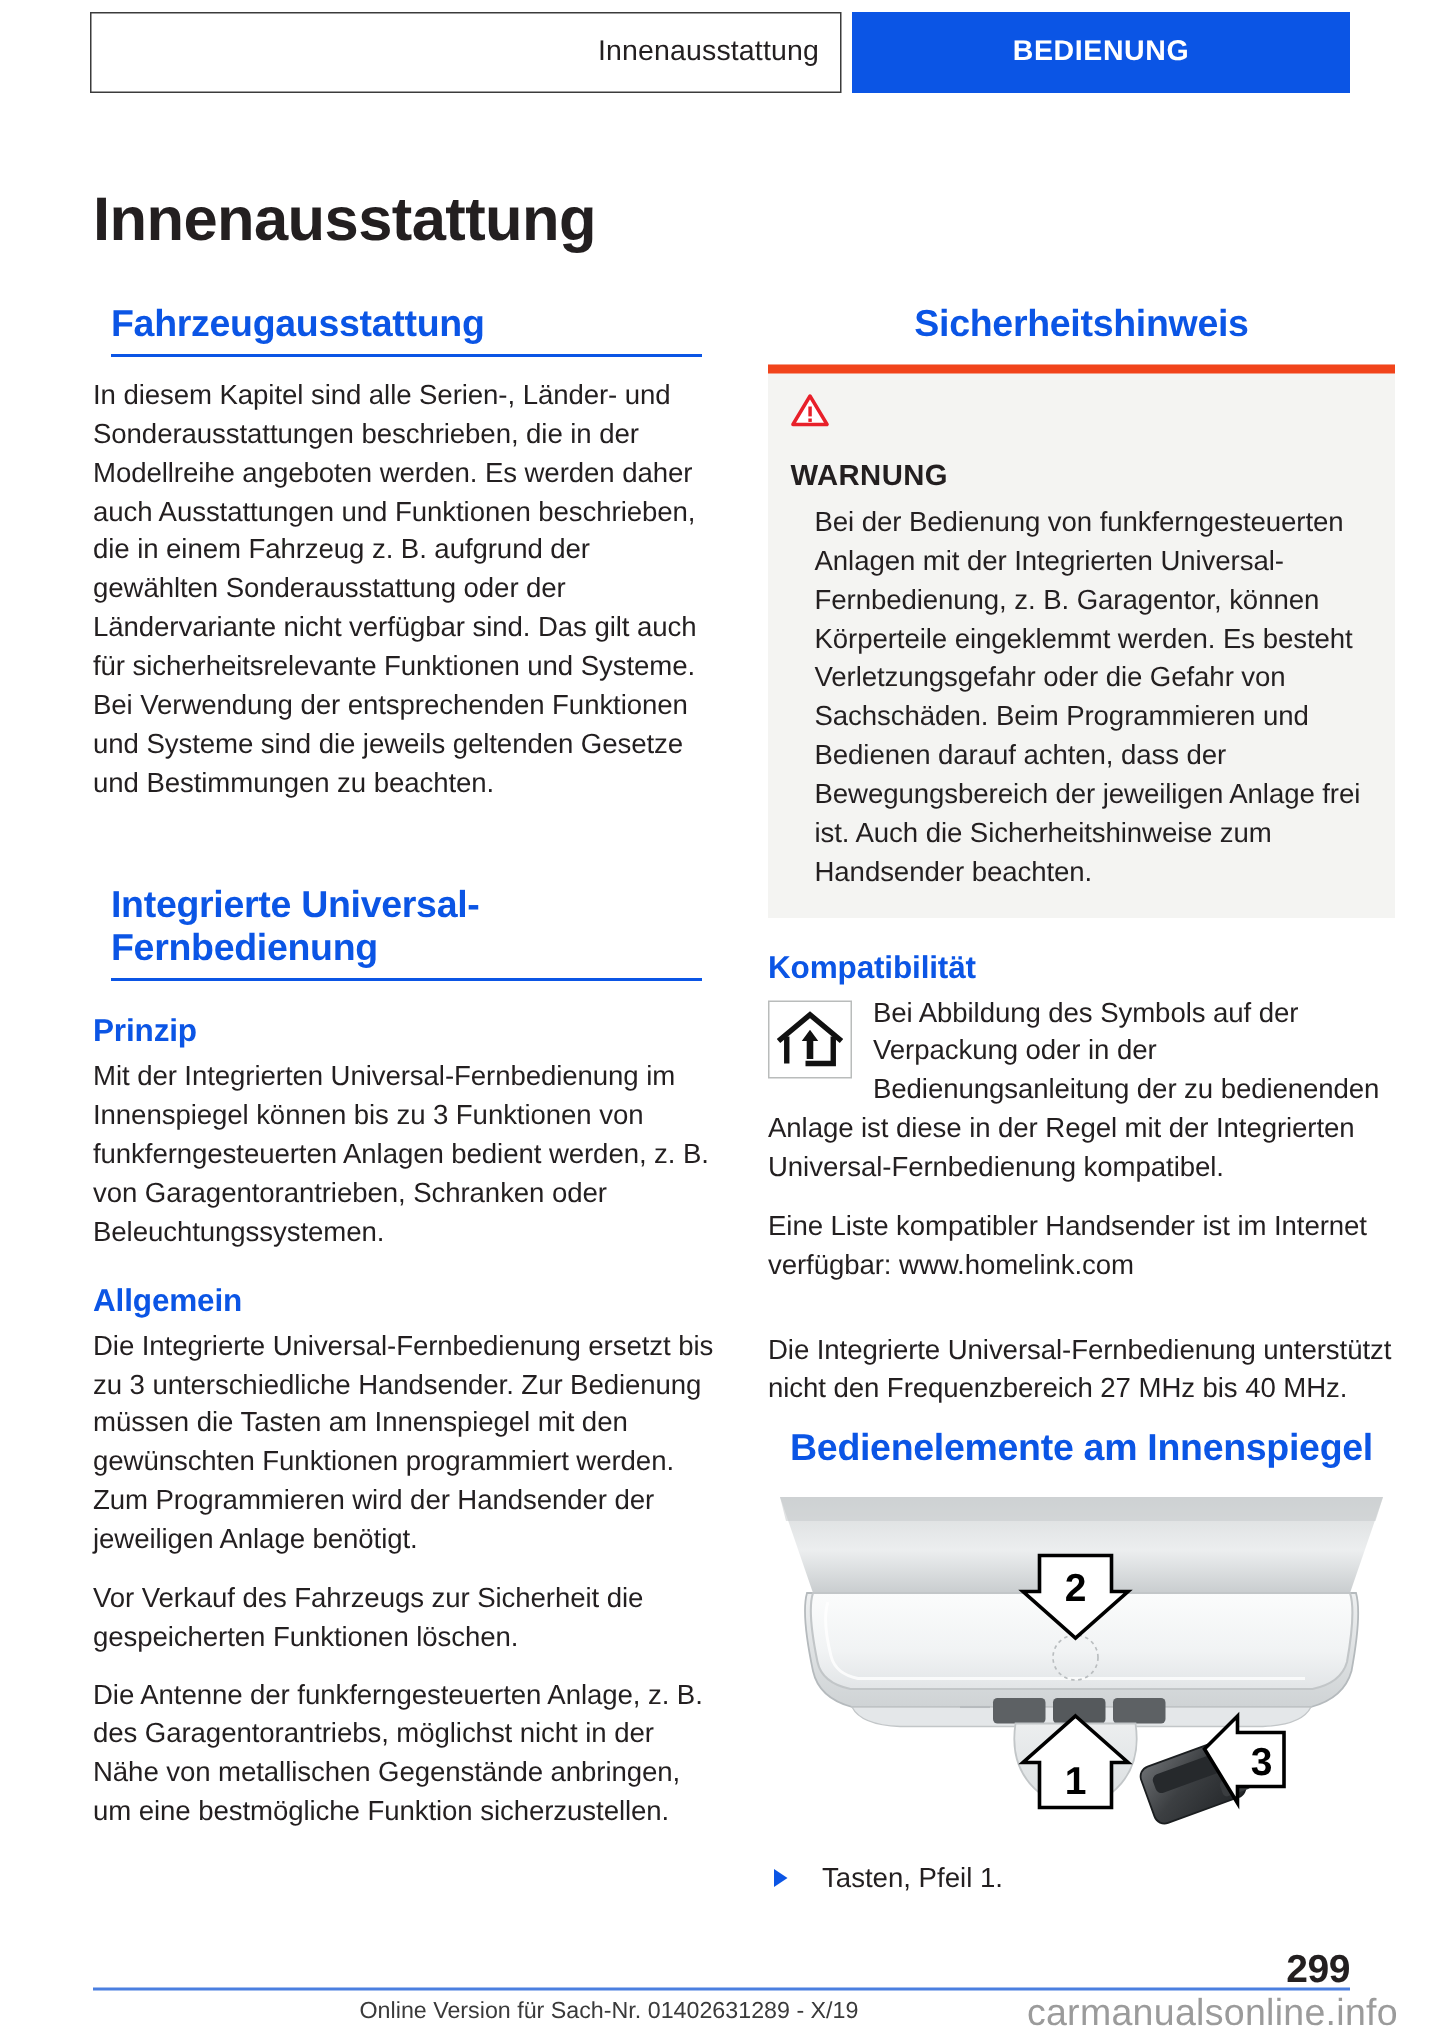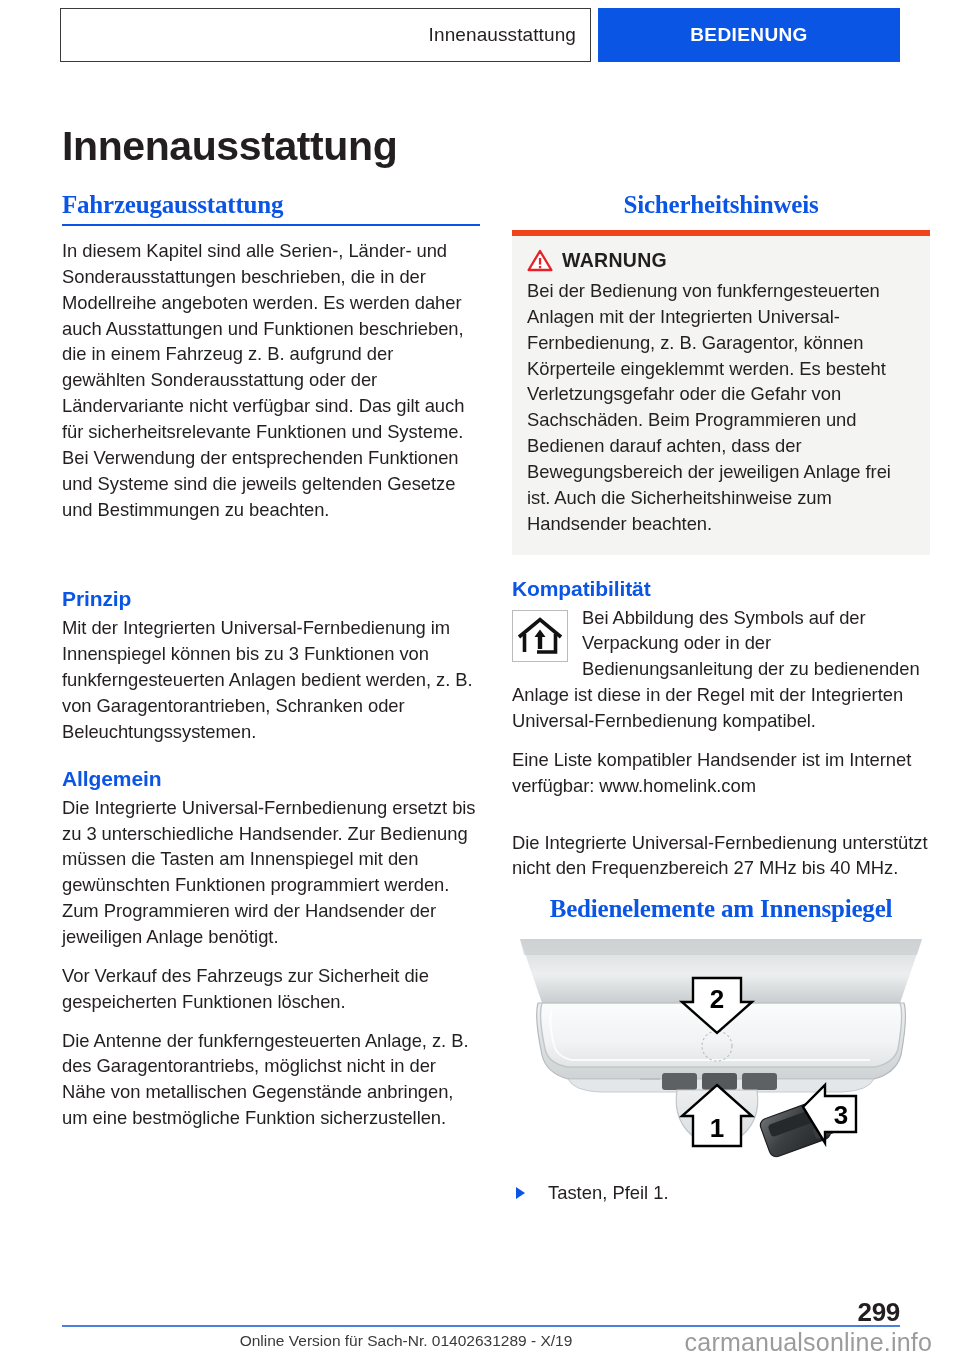"BEDIENUNG" .header-section-box { width: 302px -> 332px }
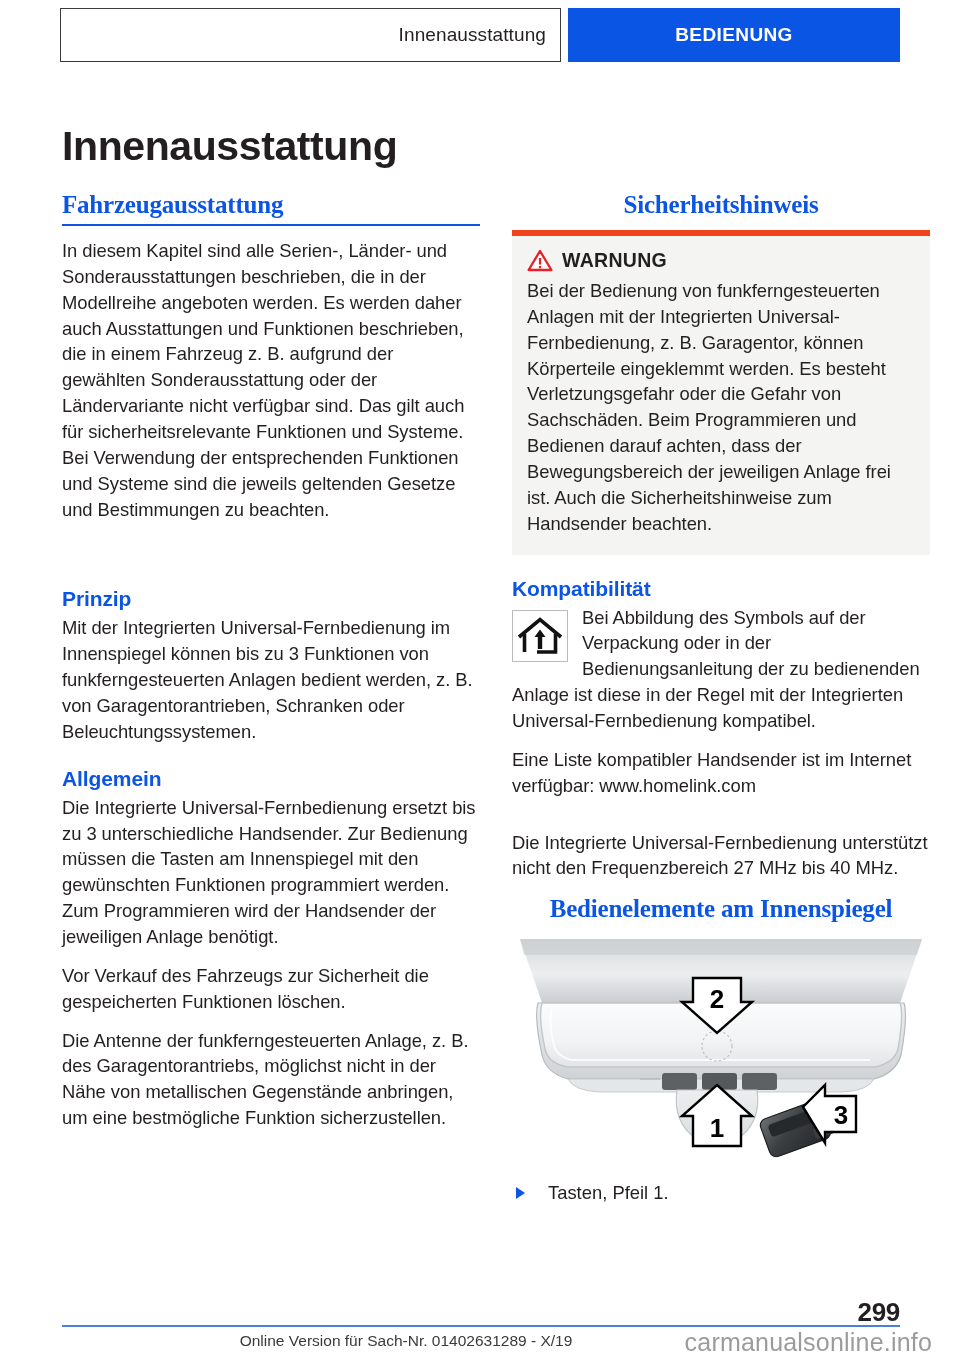"Fahrzeugausstattung" .h-major { font-family: Liberation Serif, serif -> none; margin: 0 -> 12px }
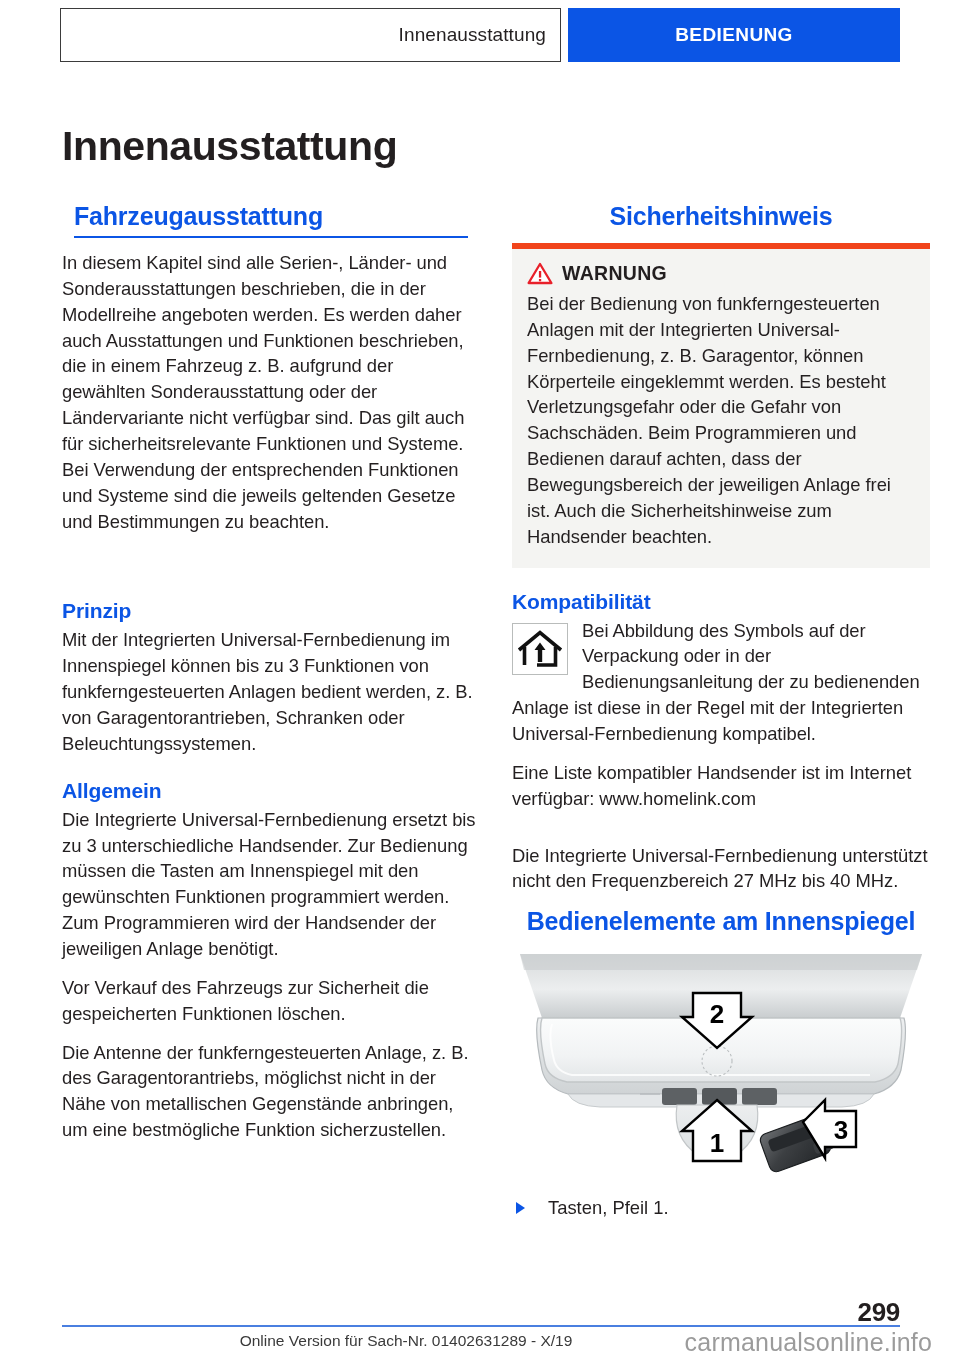"WARNUNG" .warning-head { flex-direction: none -> column; gap: 9px -> 21px }
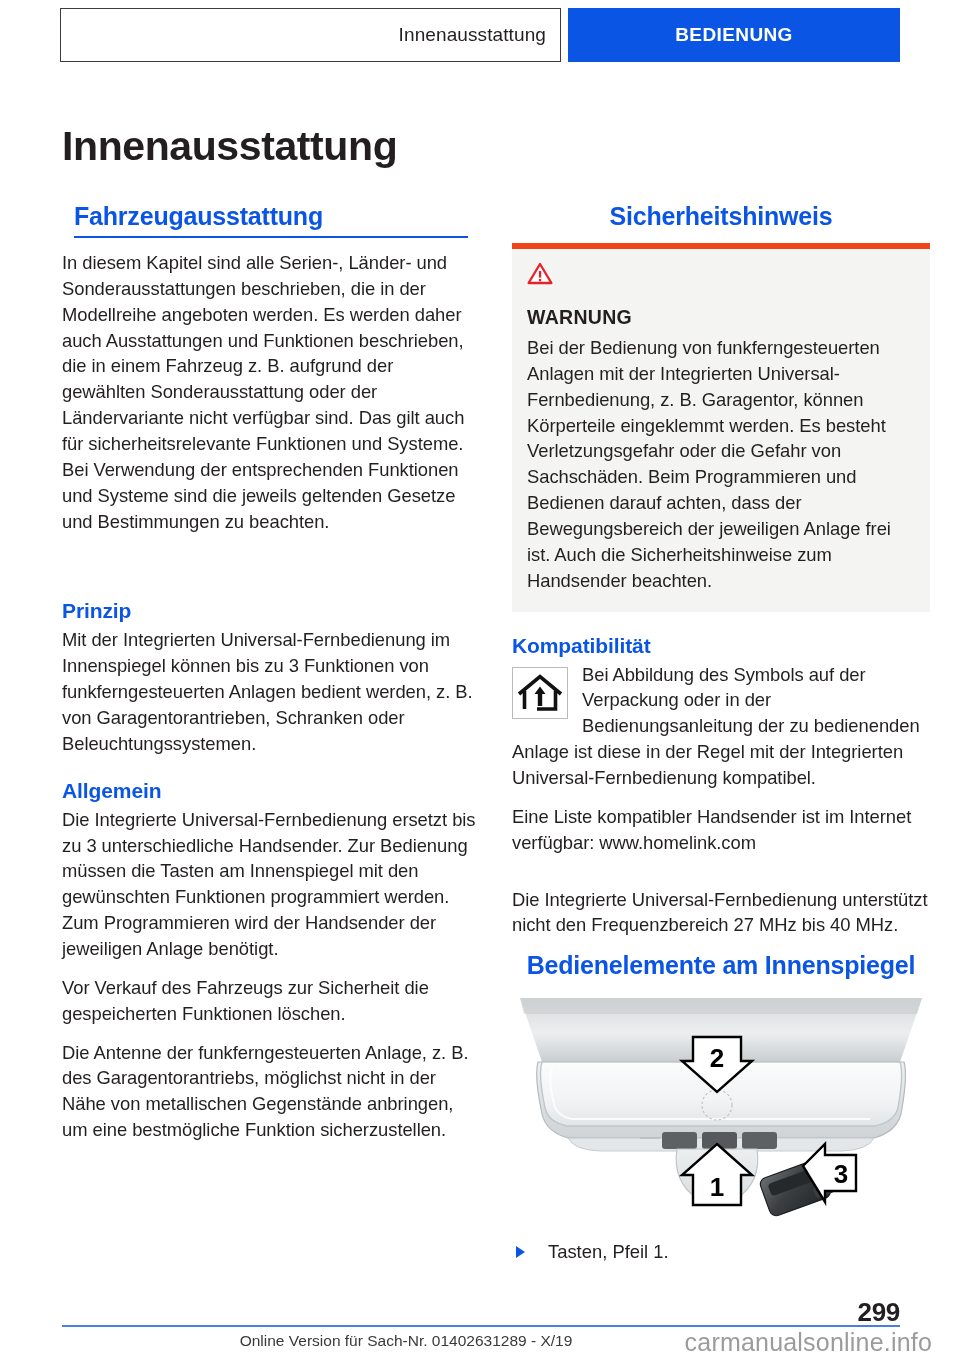"Bei der Bedienung von" .warning-box p.body { margin-left: none -> 16px }
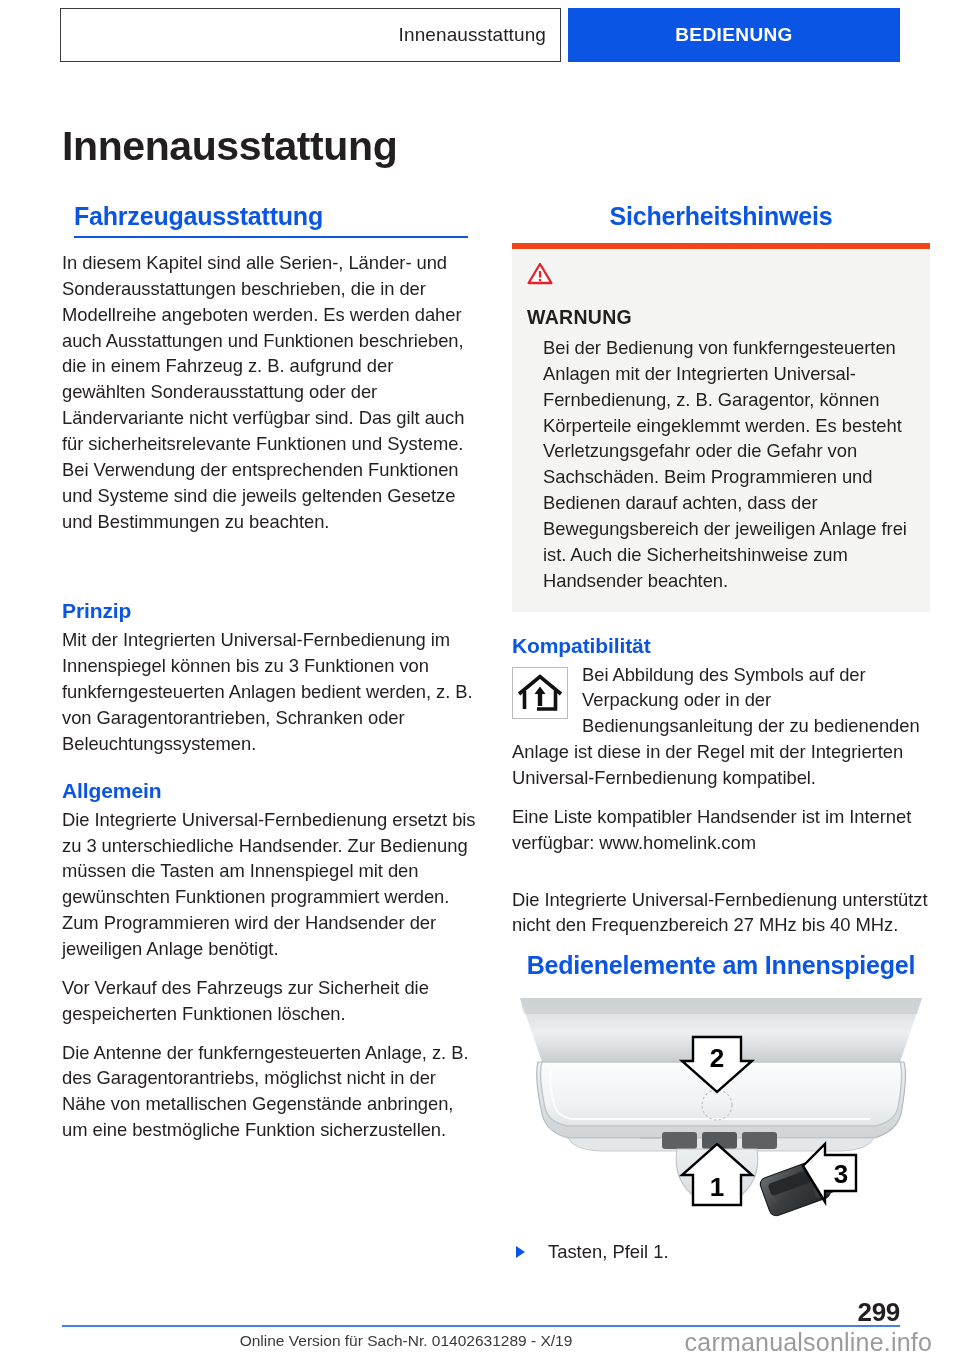"Integrierte Universal-" h2.h-major { html: none -> <h2> <span>Integrierte Universal-</span><br> <span>Fernbedienung</span> </h2> }
